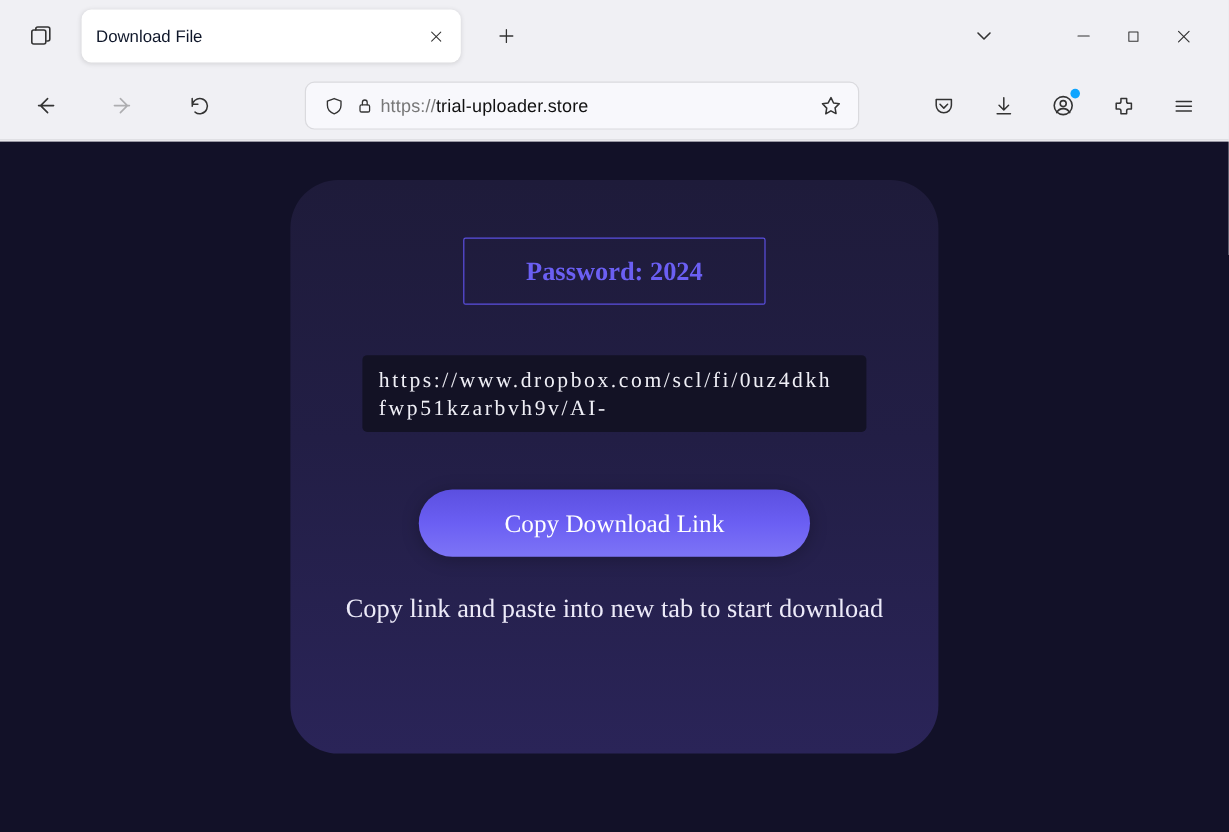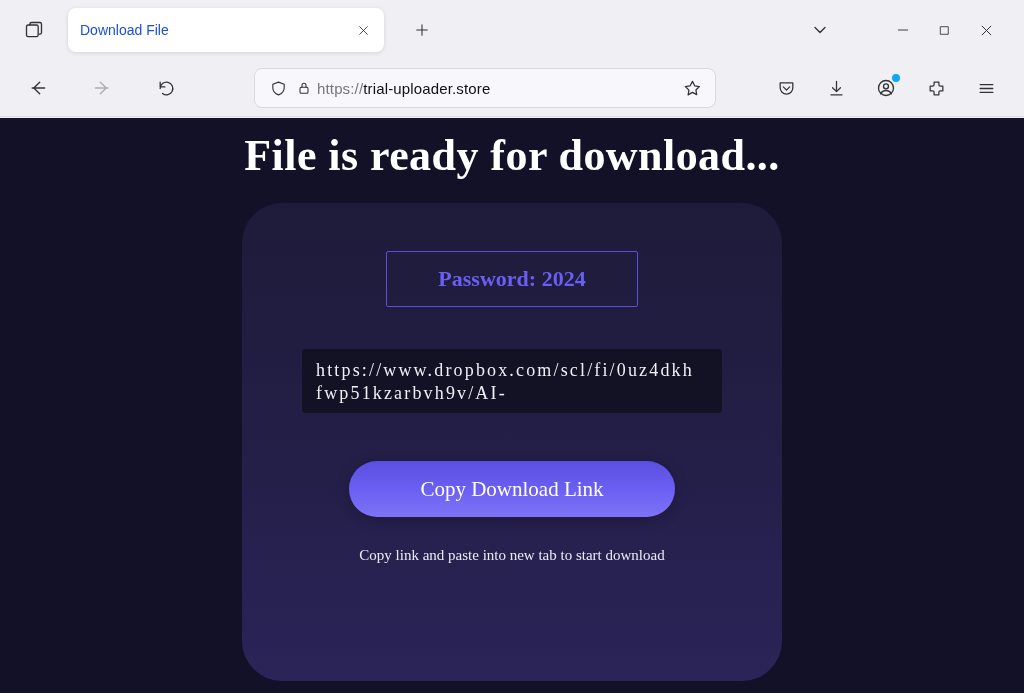"Download File" .tab-title { color: #1d4ed8 -> #0f172a }
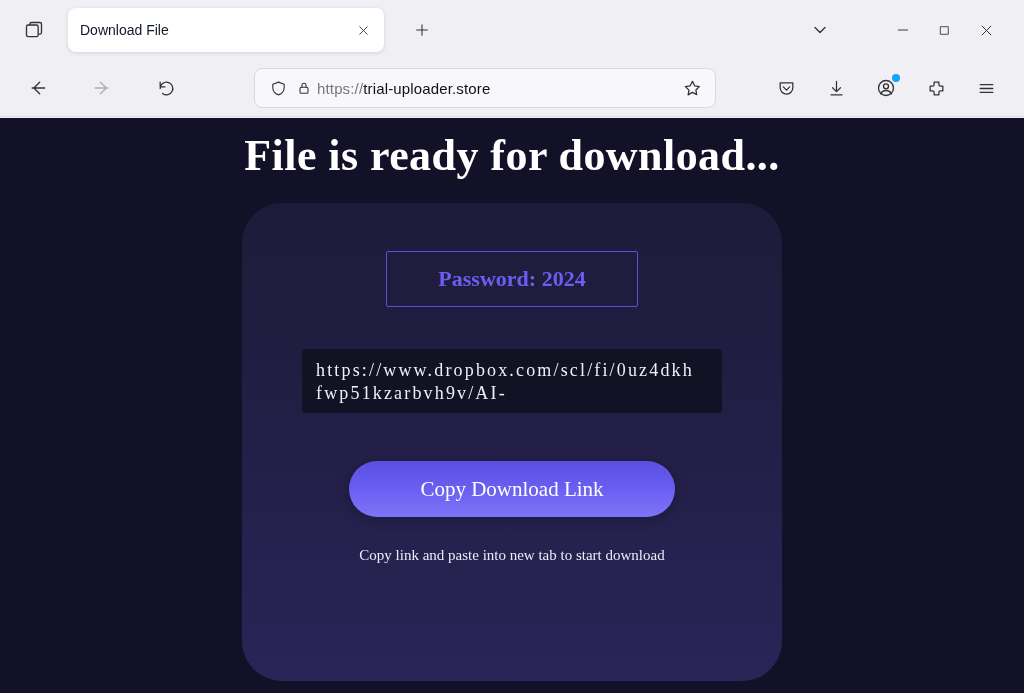"File is ready for download..." div.headline { html: <div>File is ready for download...</div> -> none }
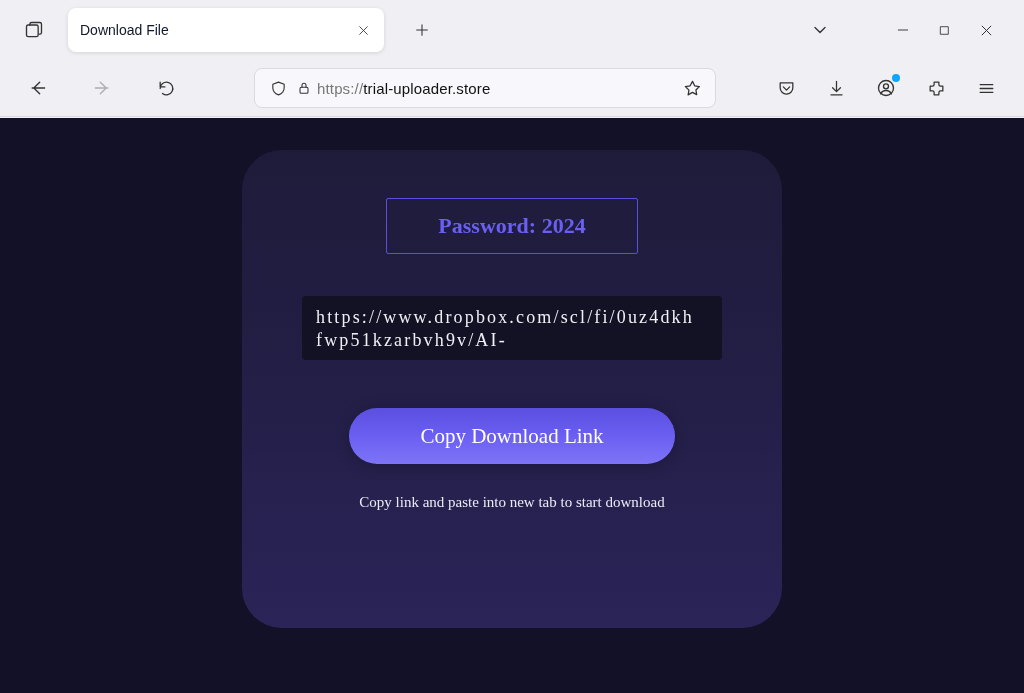"Copy link and paste into" .hint { font-size: 15px -> 22px }
